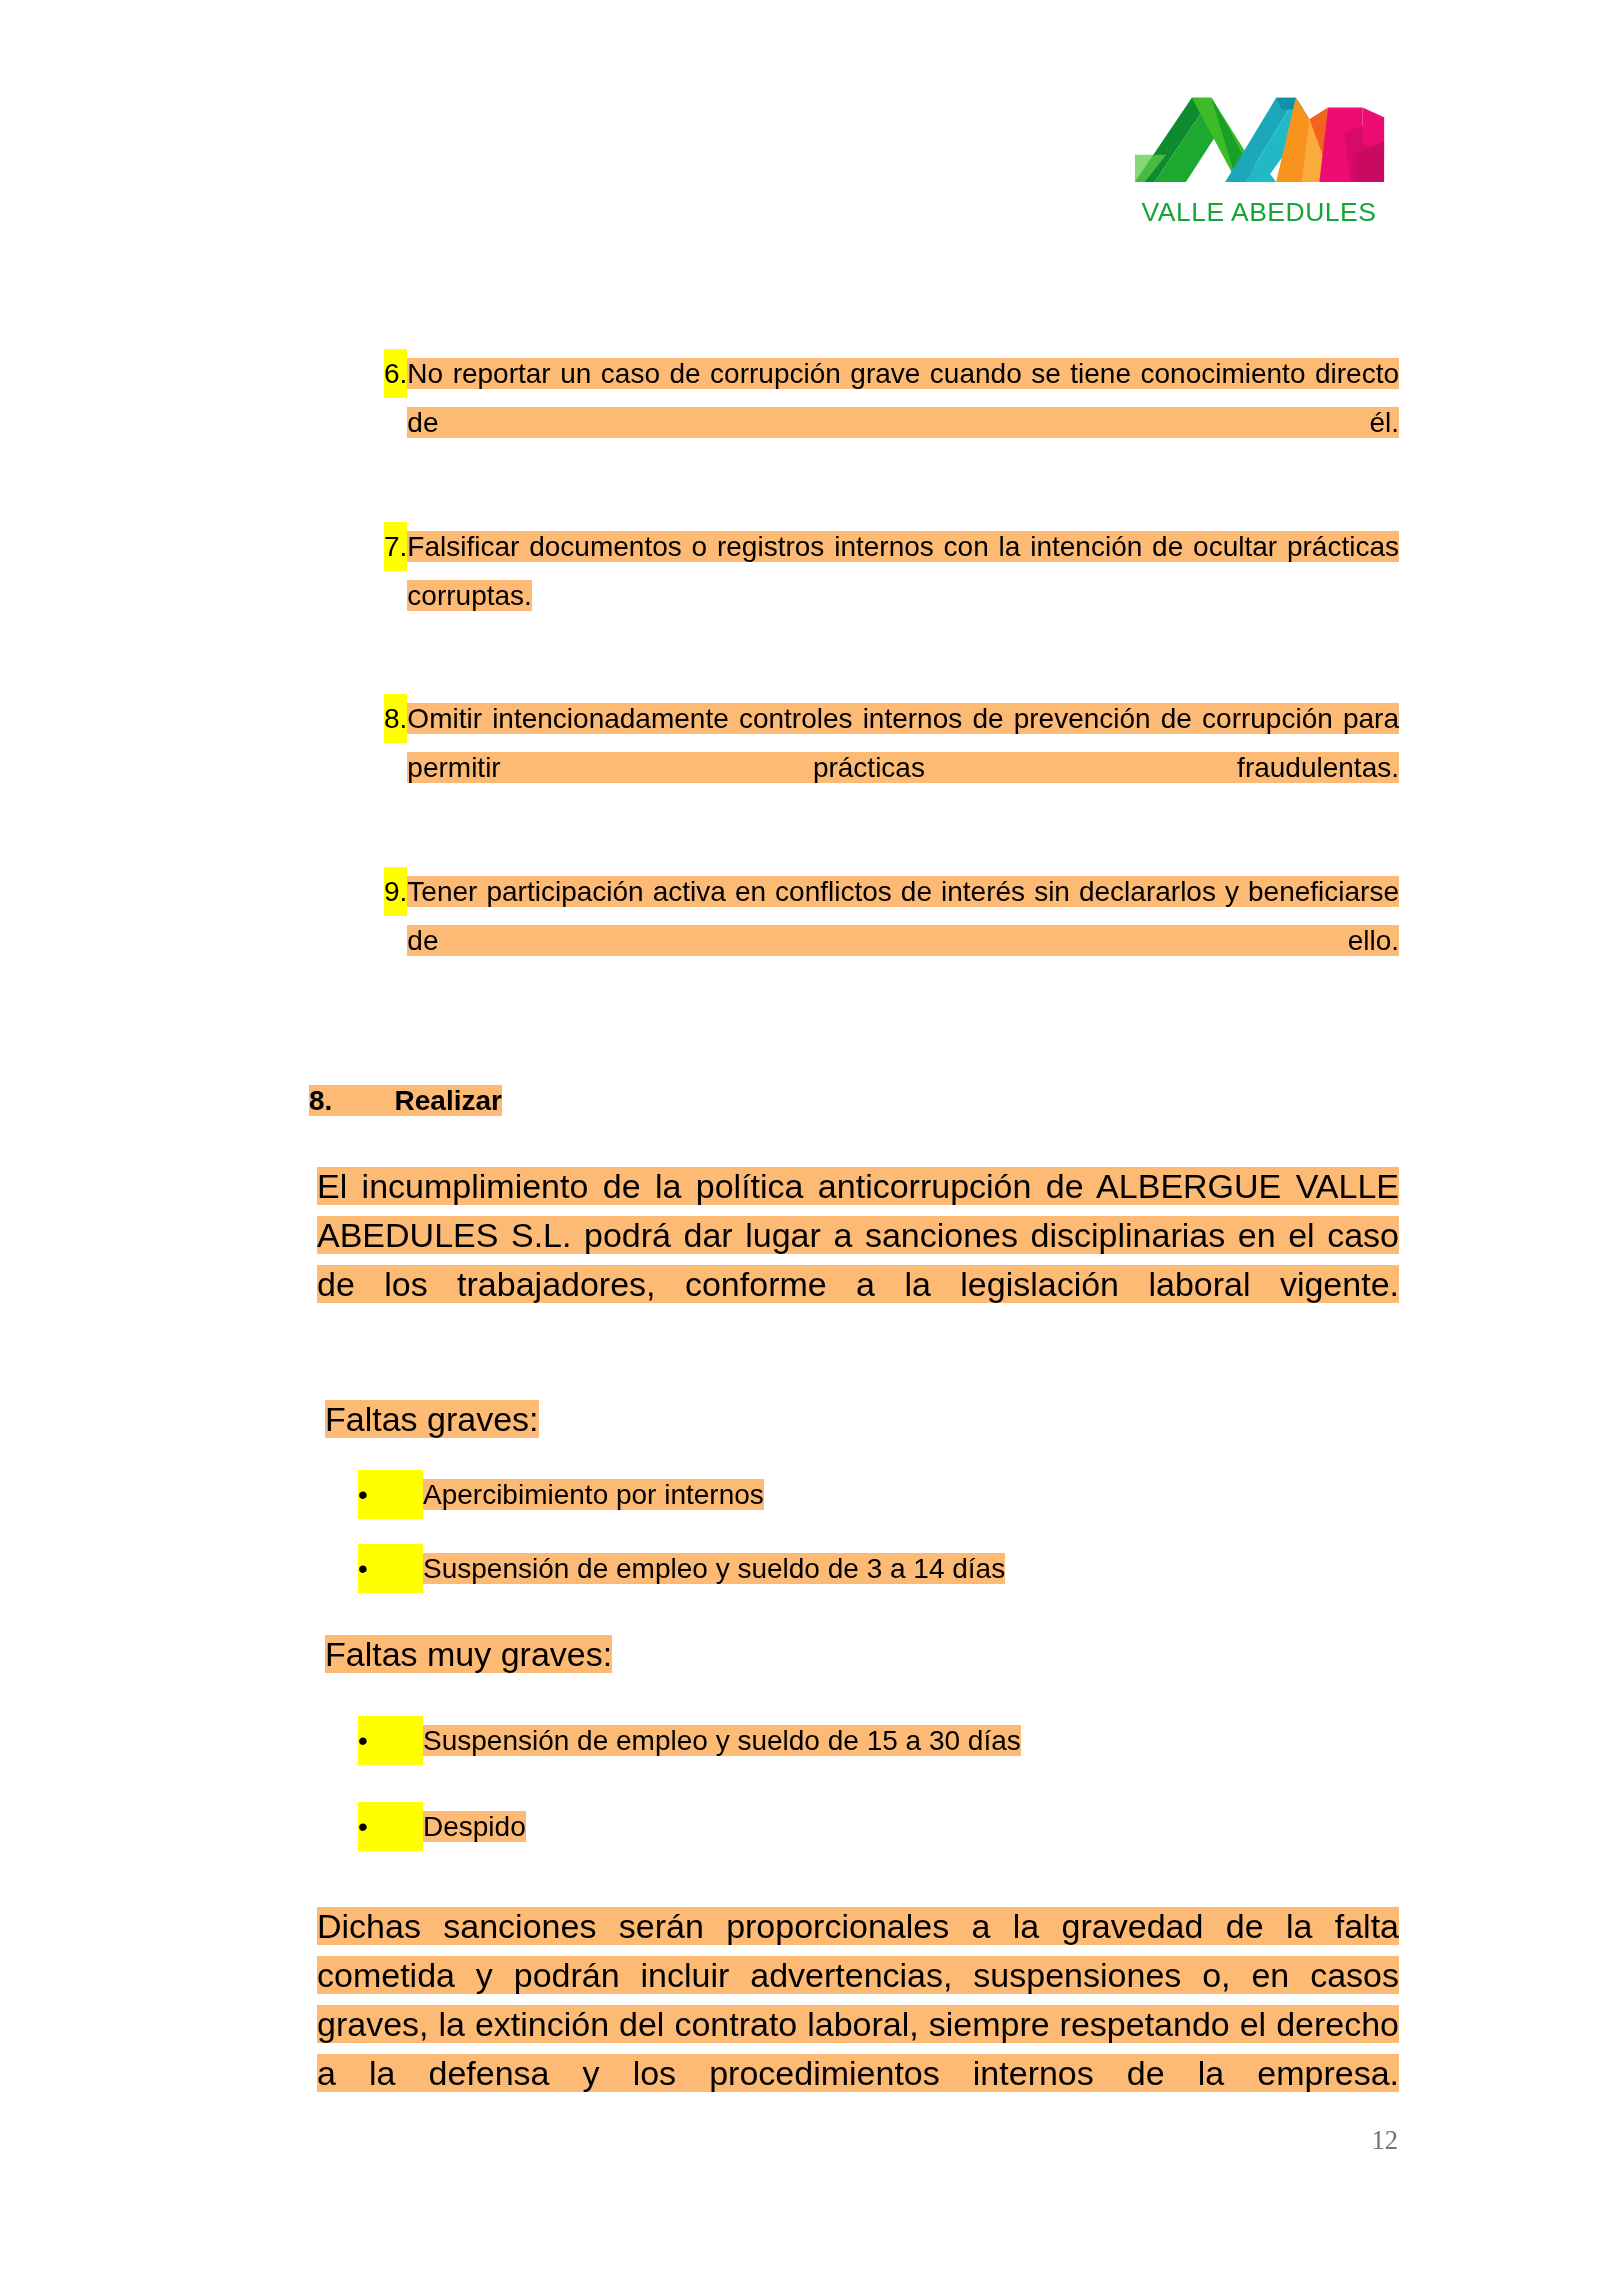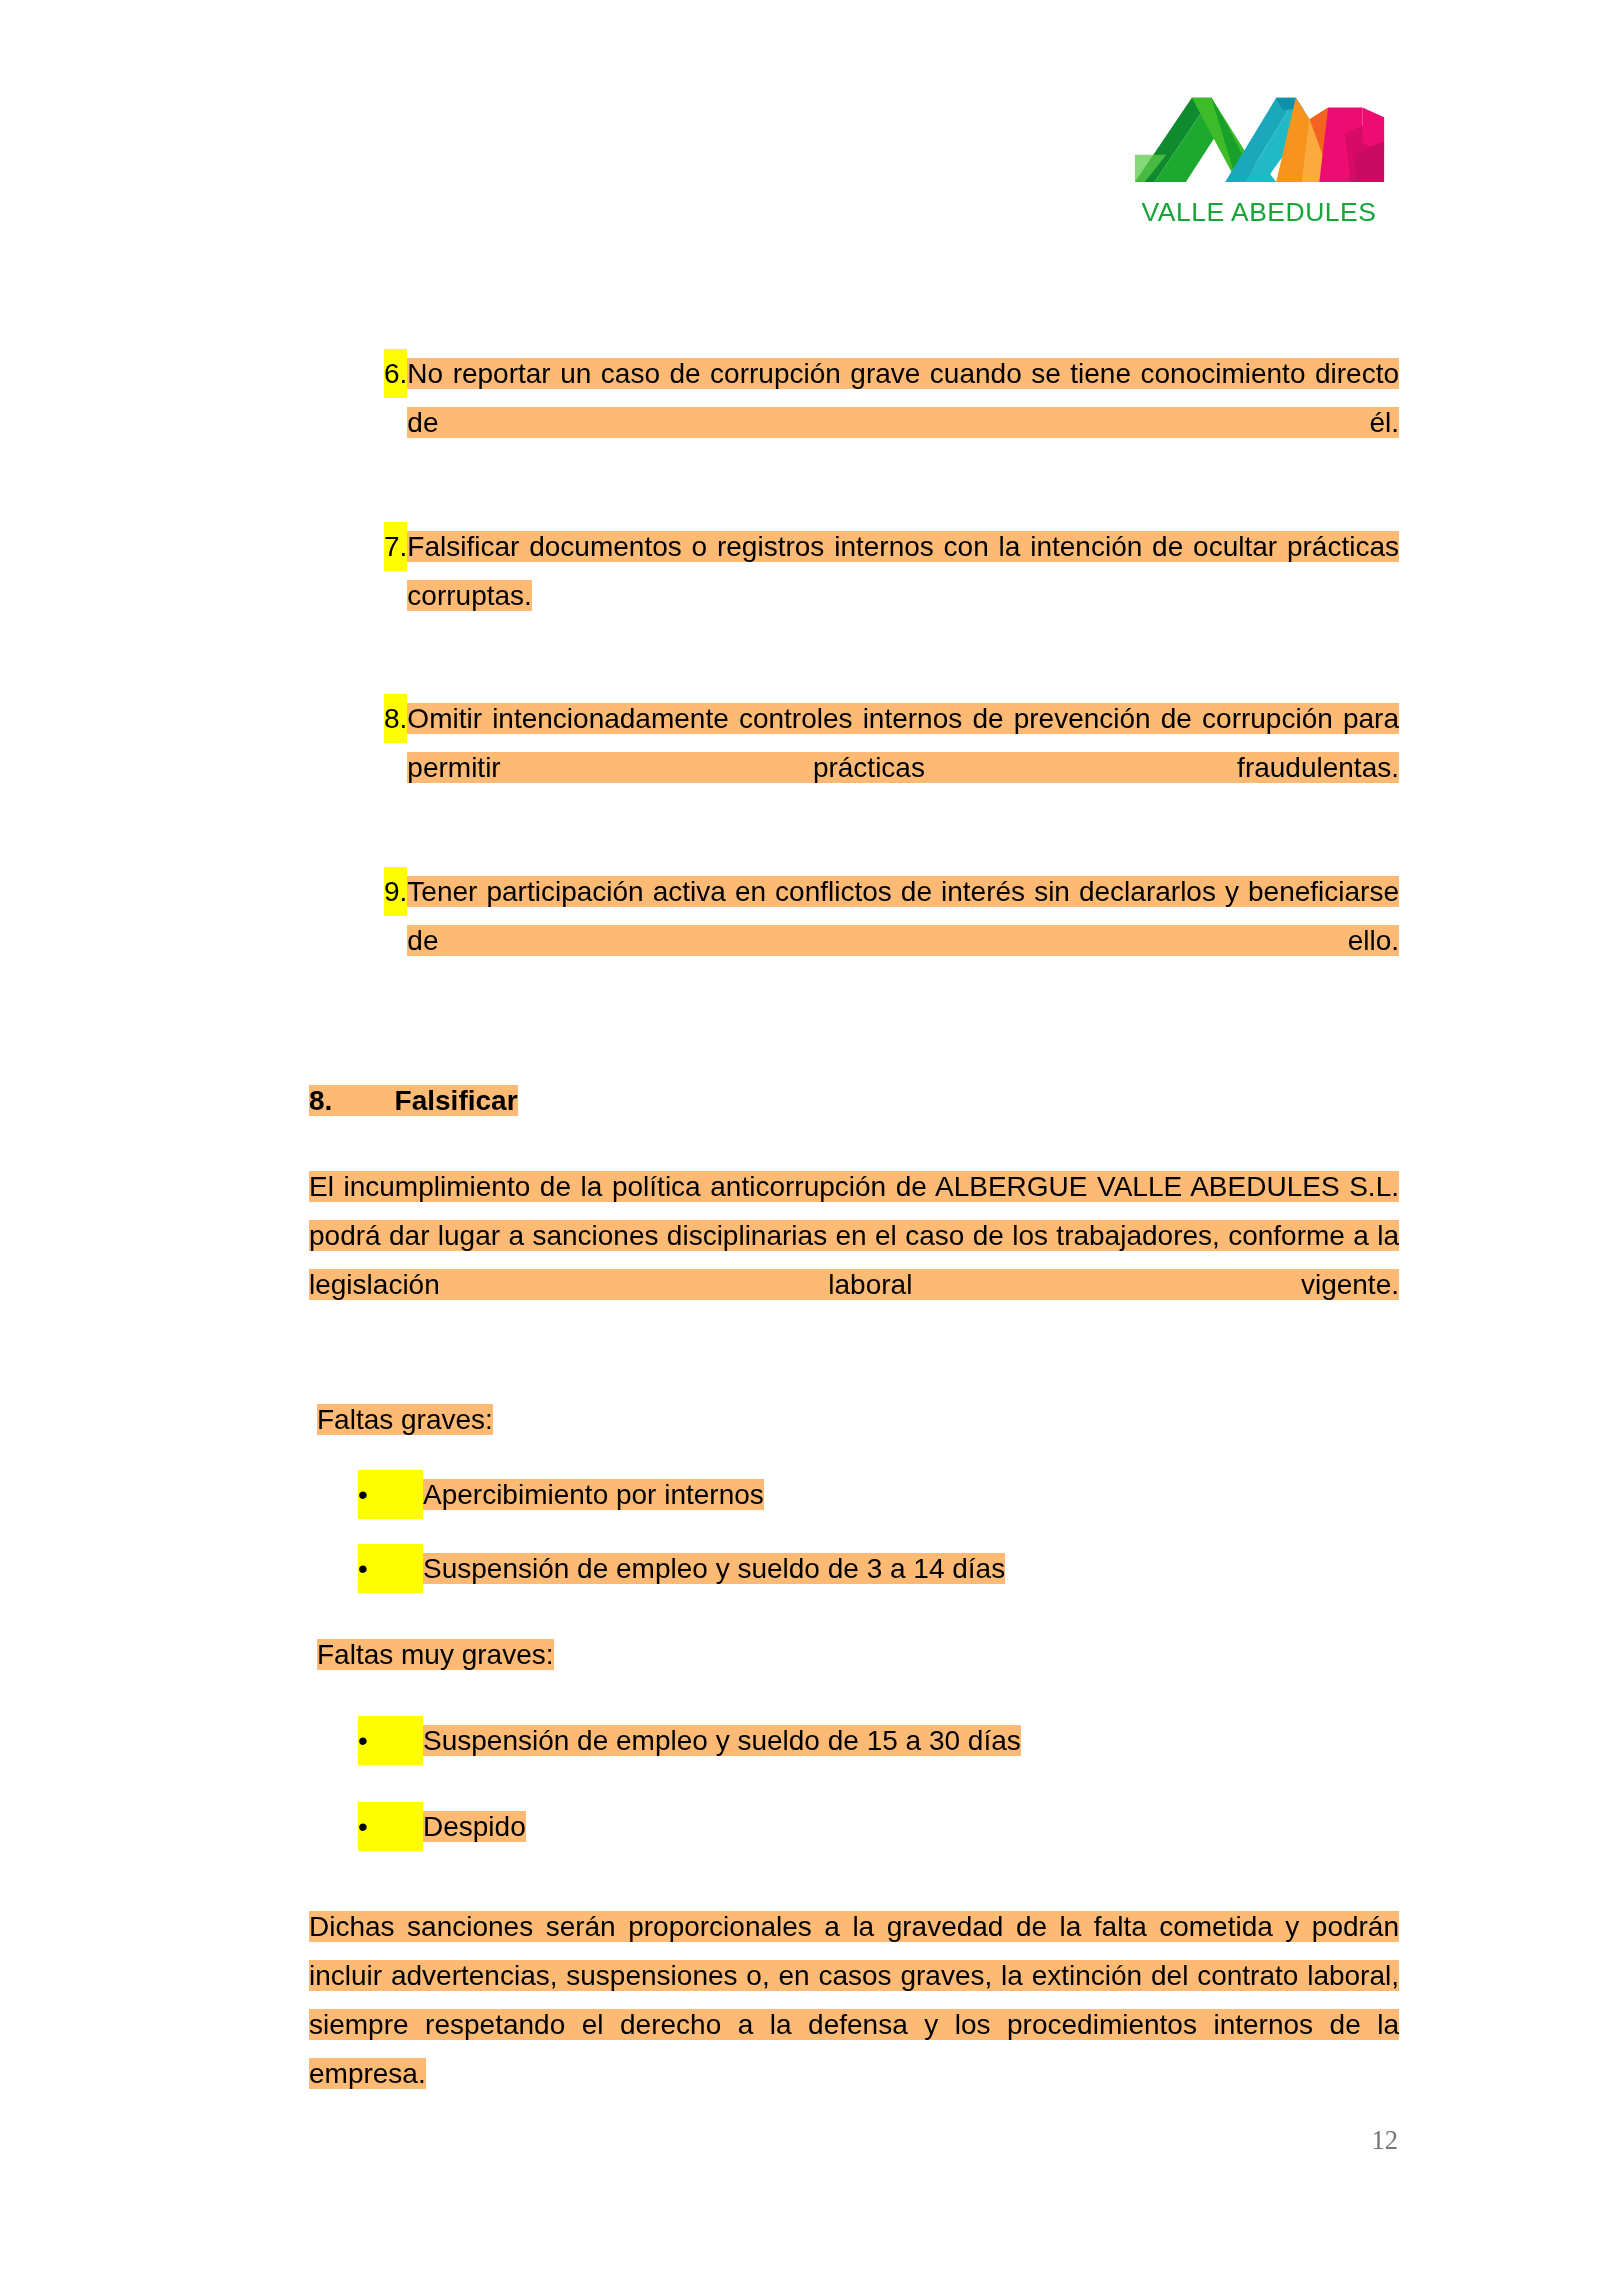"Falsificar" span { text: Falsificar -> Realizar }
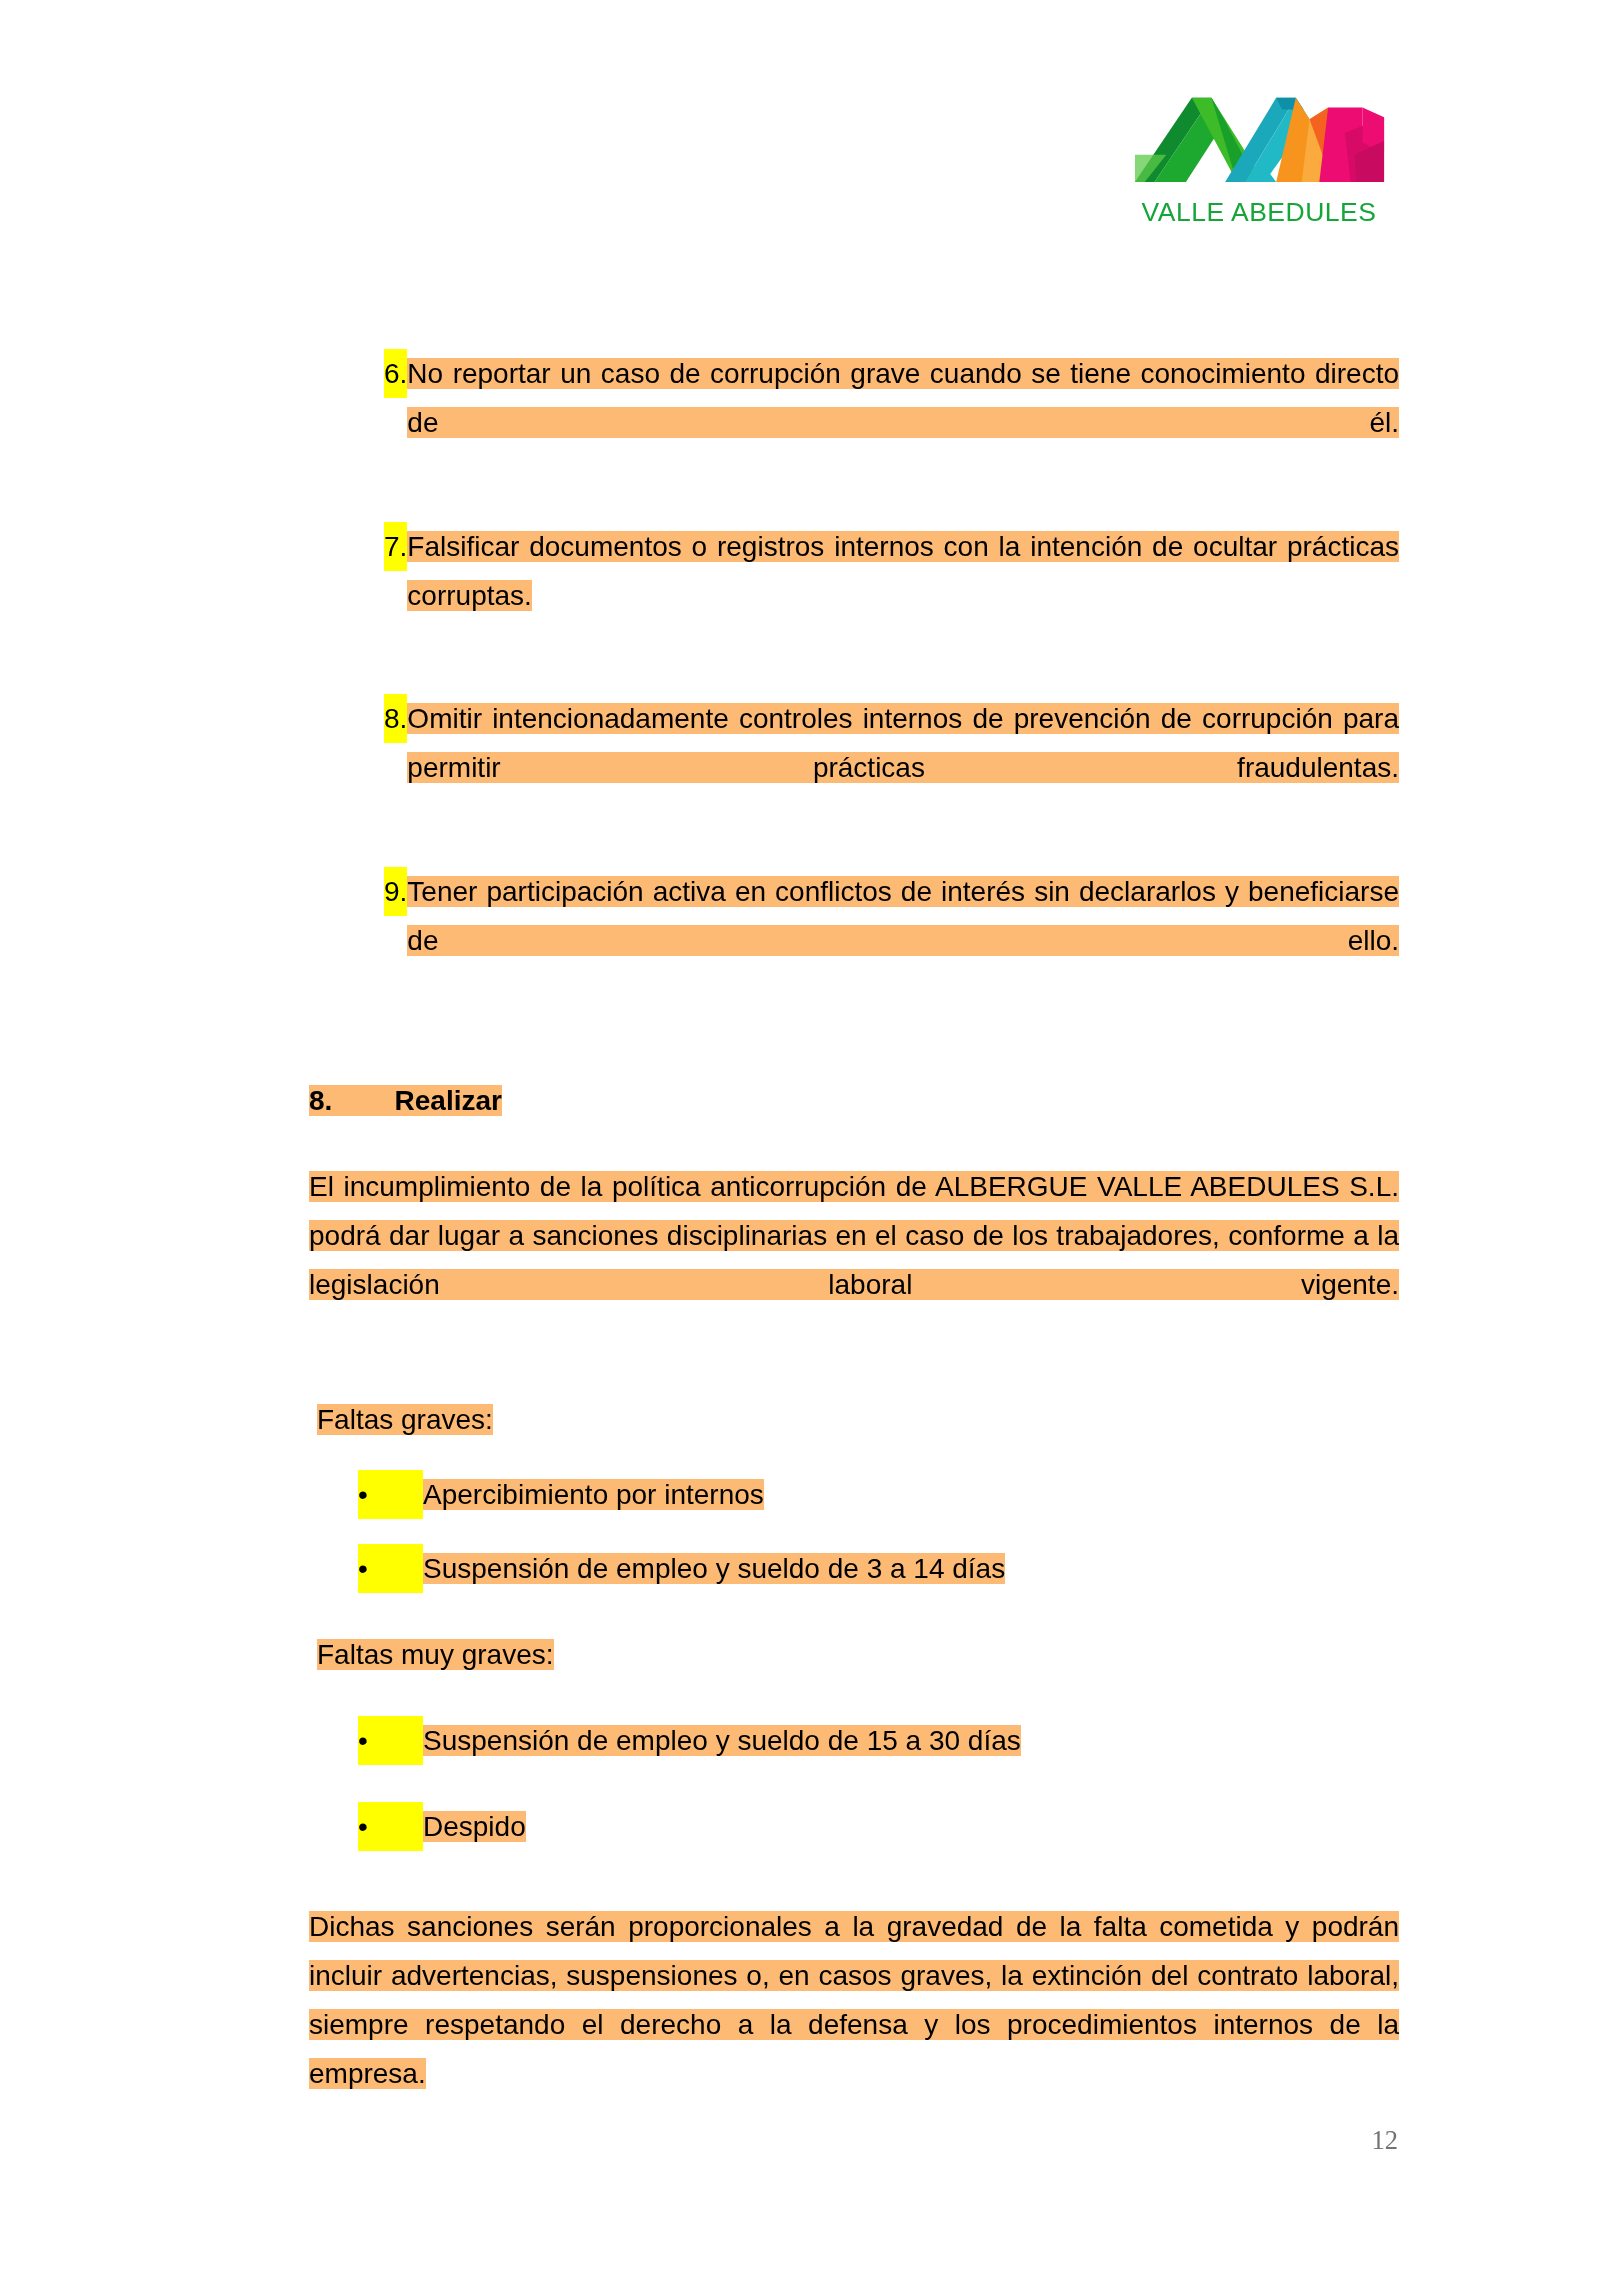"El incumplimiento de la política" p.para { font-size: 28px -> 34px; margin: 0 0 0 0 -> 0 0 0 8px }
